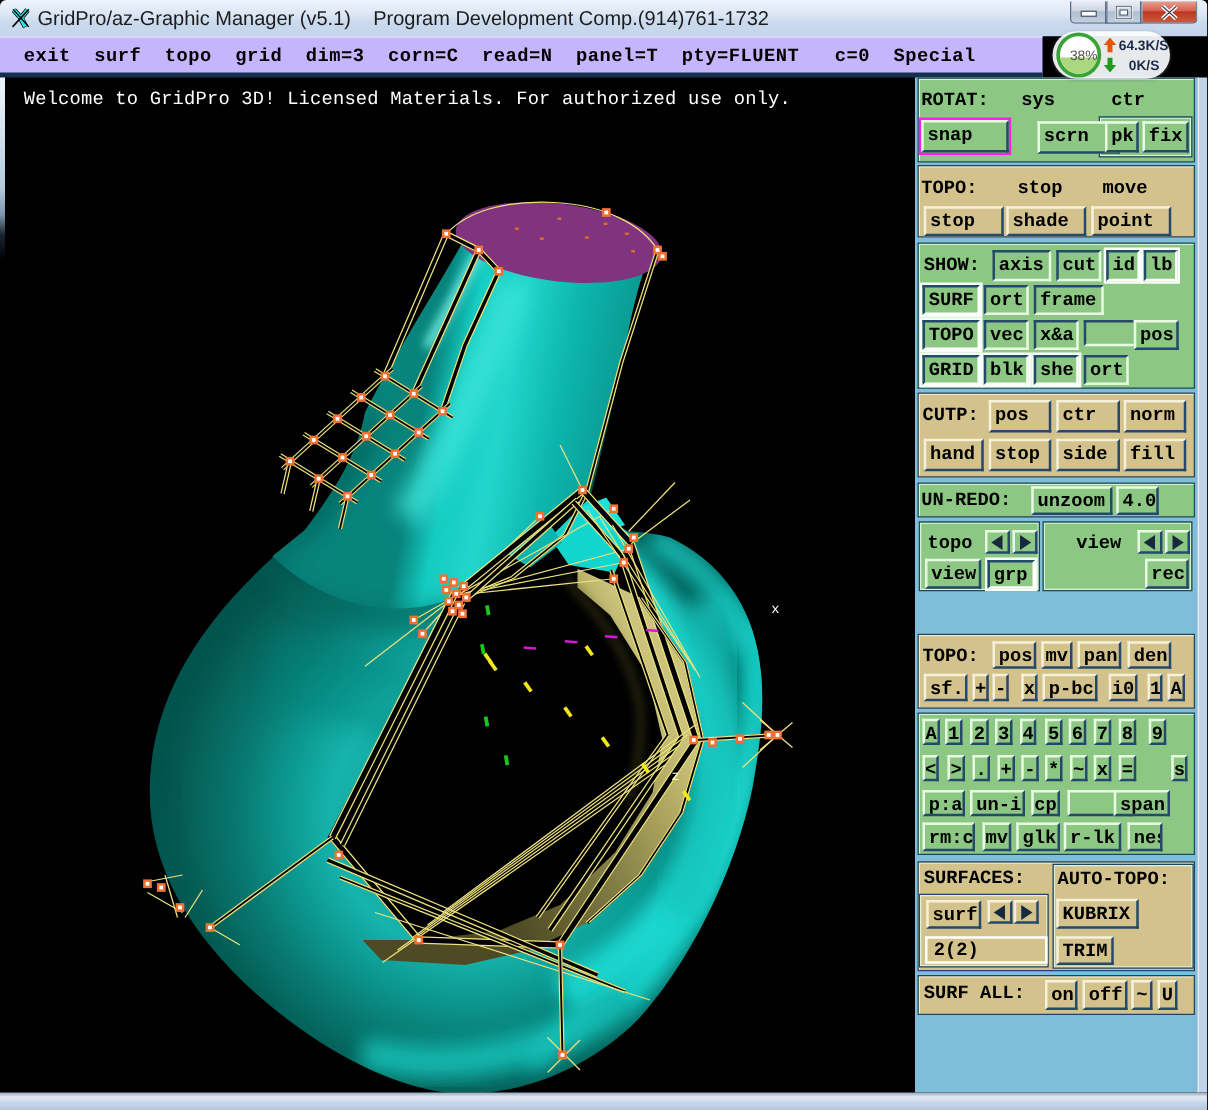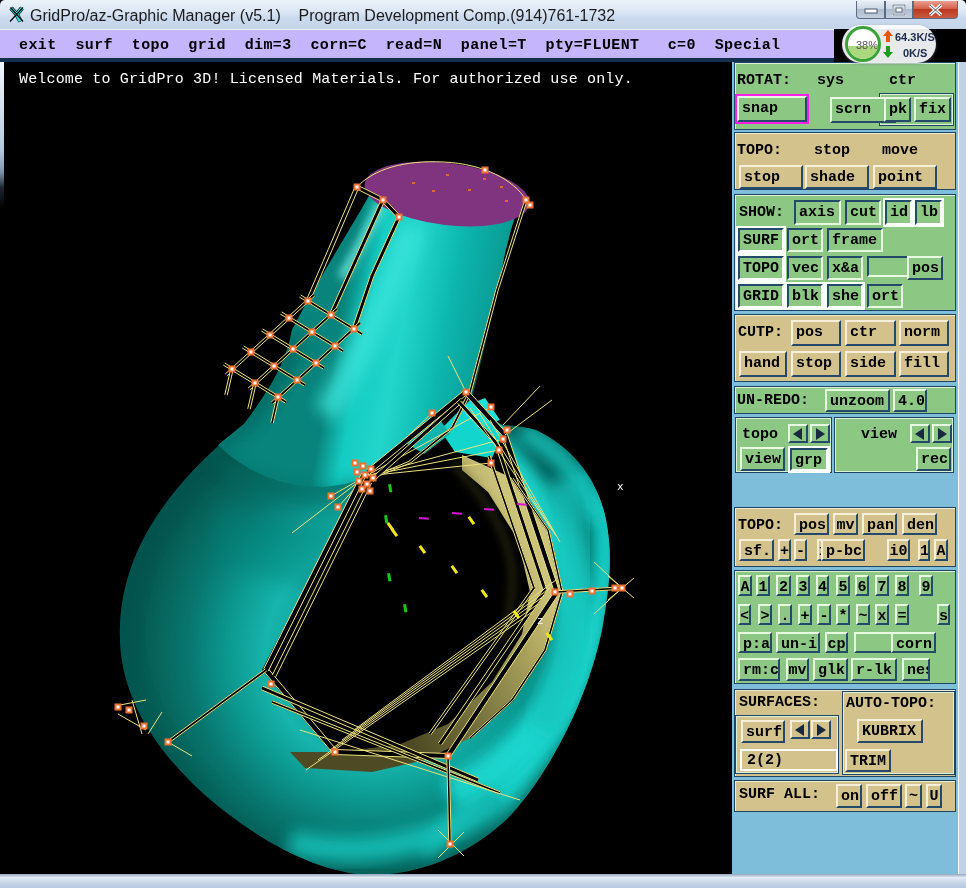"p-bc" div.btn { left: 89px -> 102px }
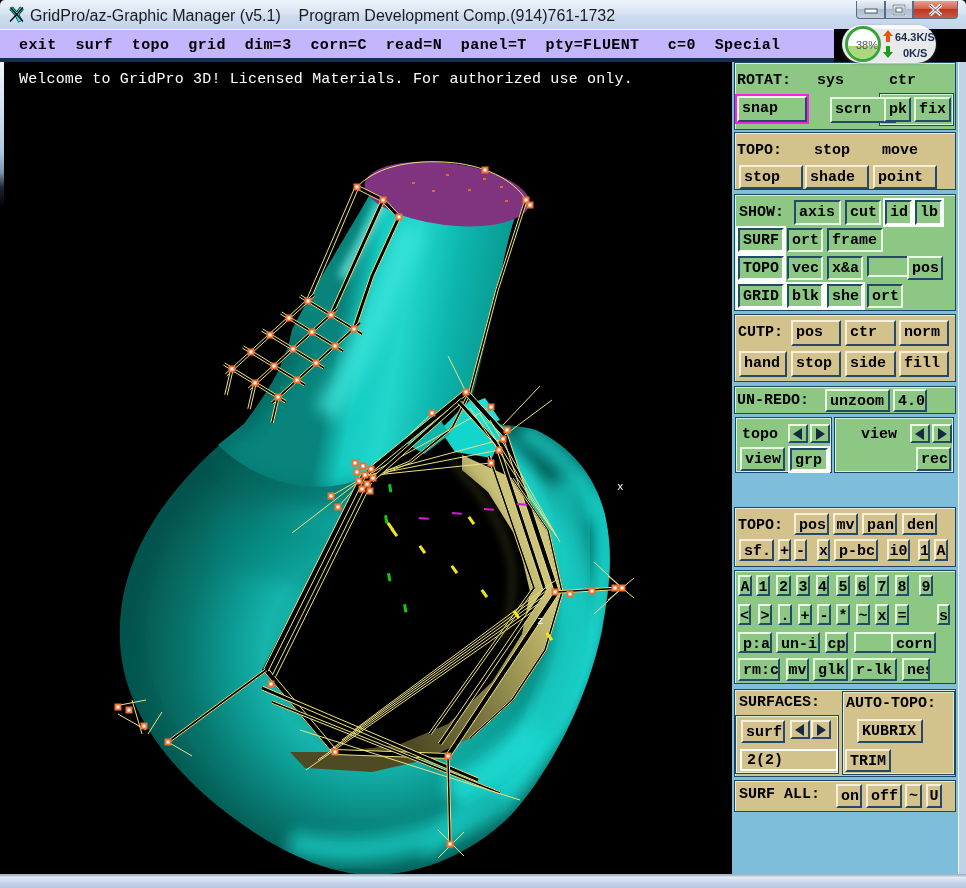"corn" div.btn { text: corn -> span }
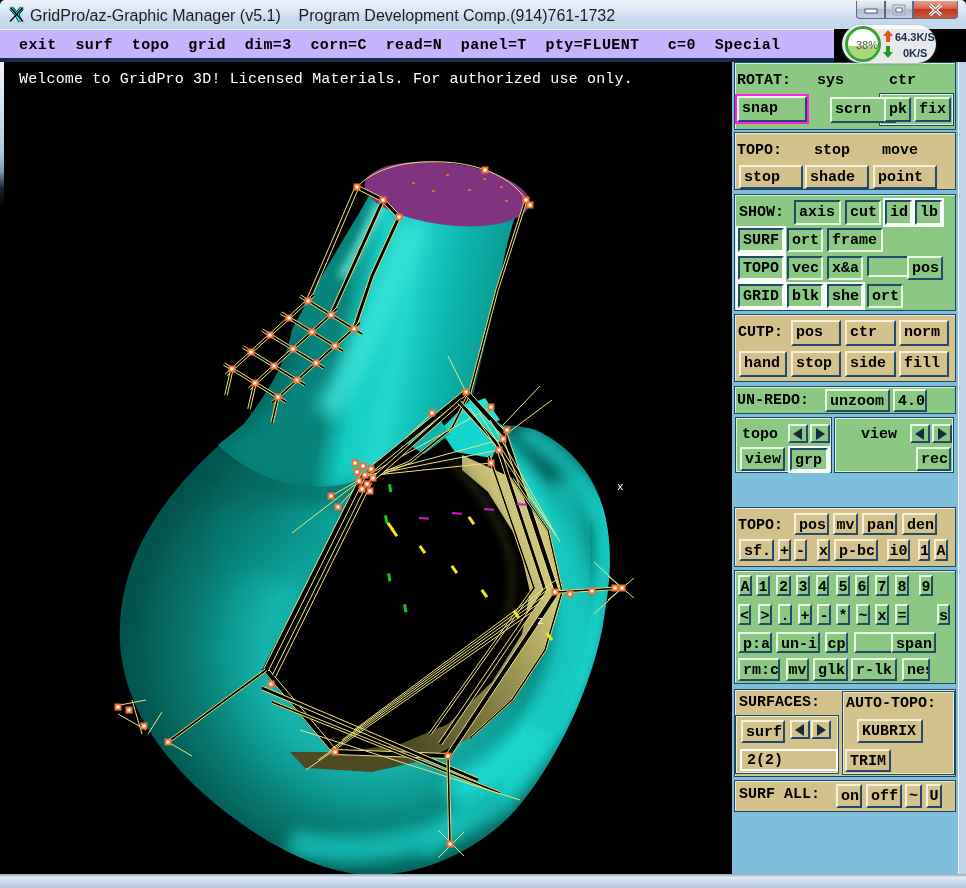"KUBRIX" div.btn { margin-left: 12px -> none }
